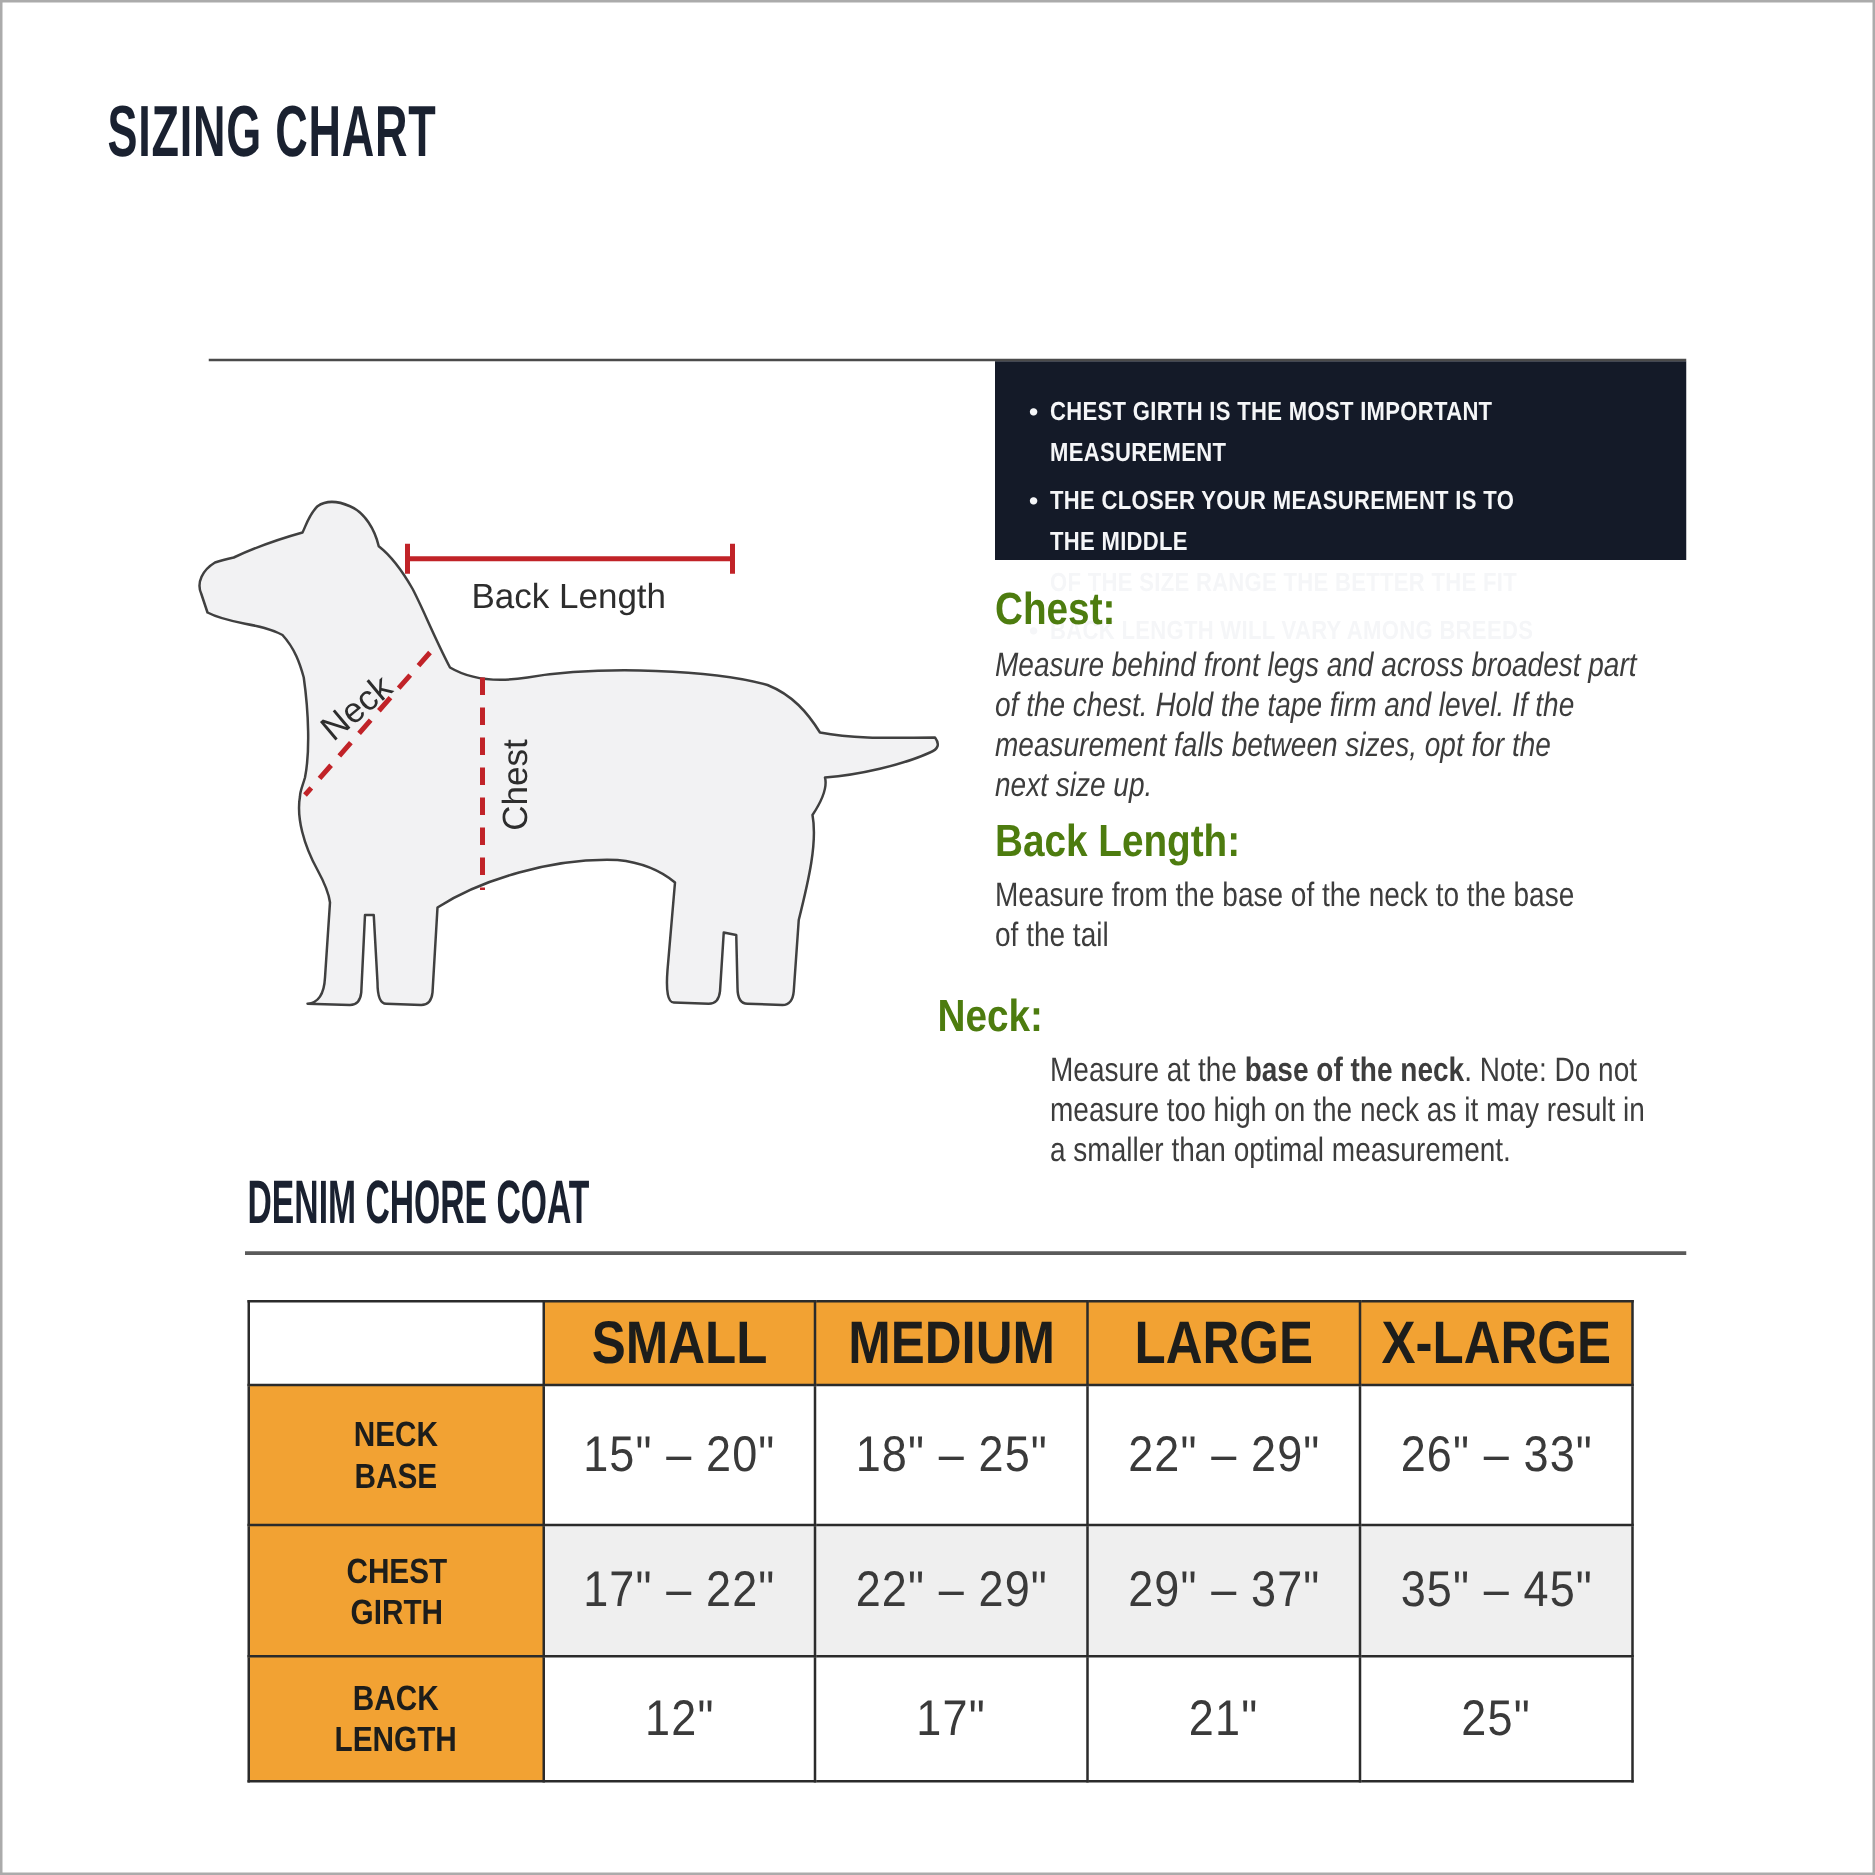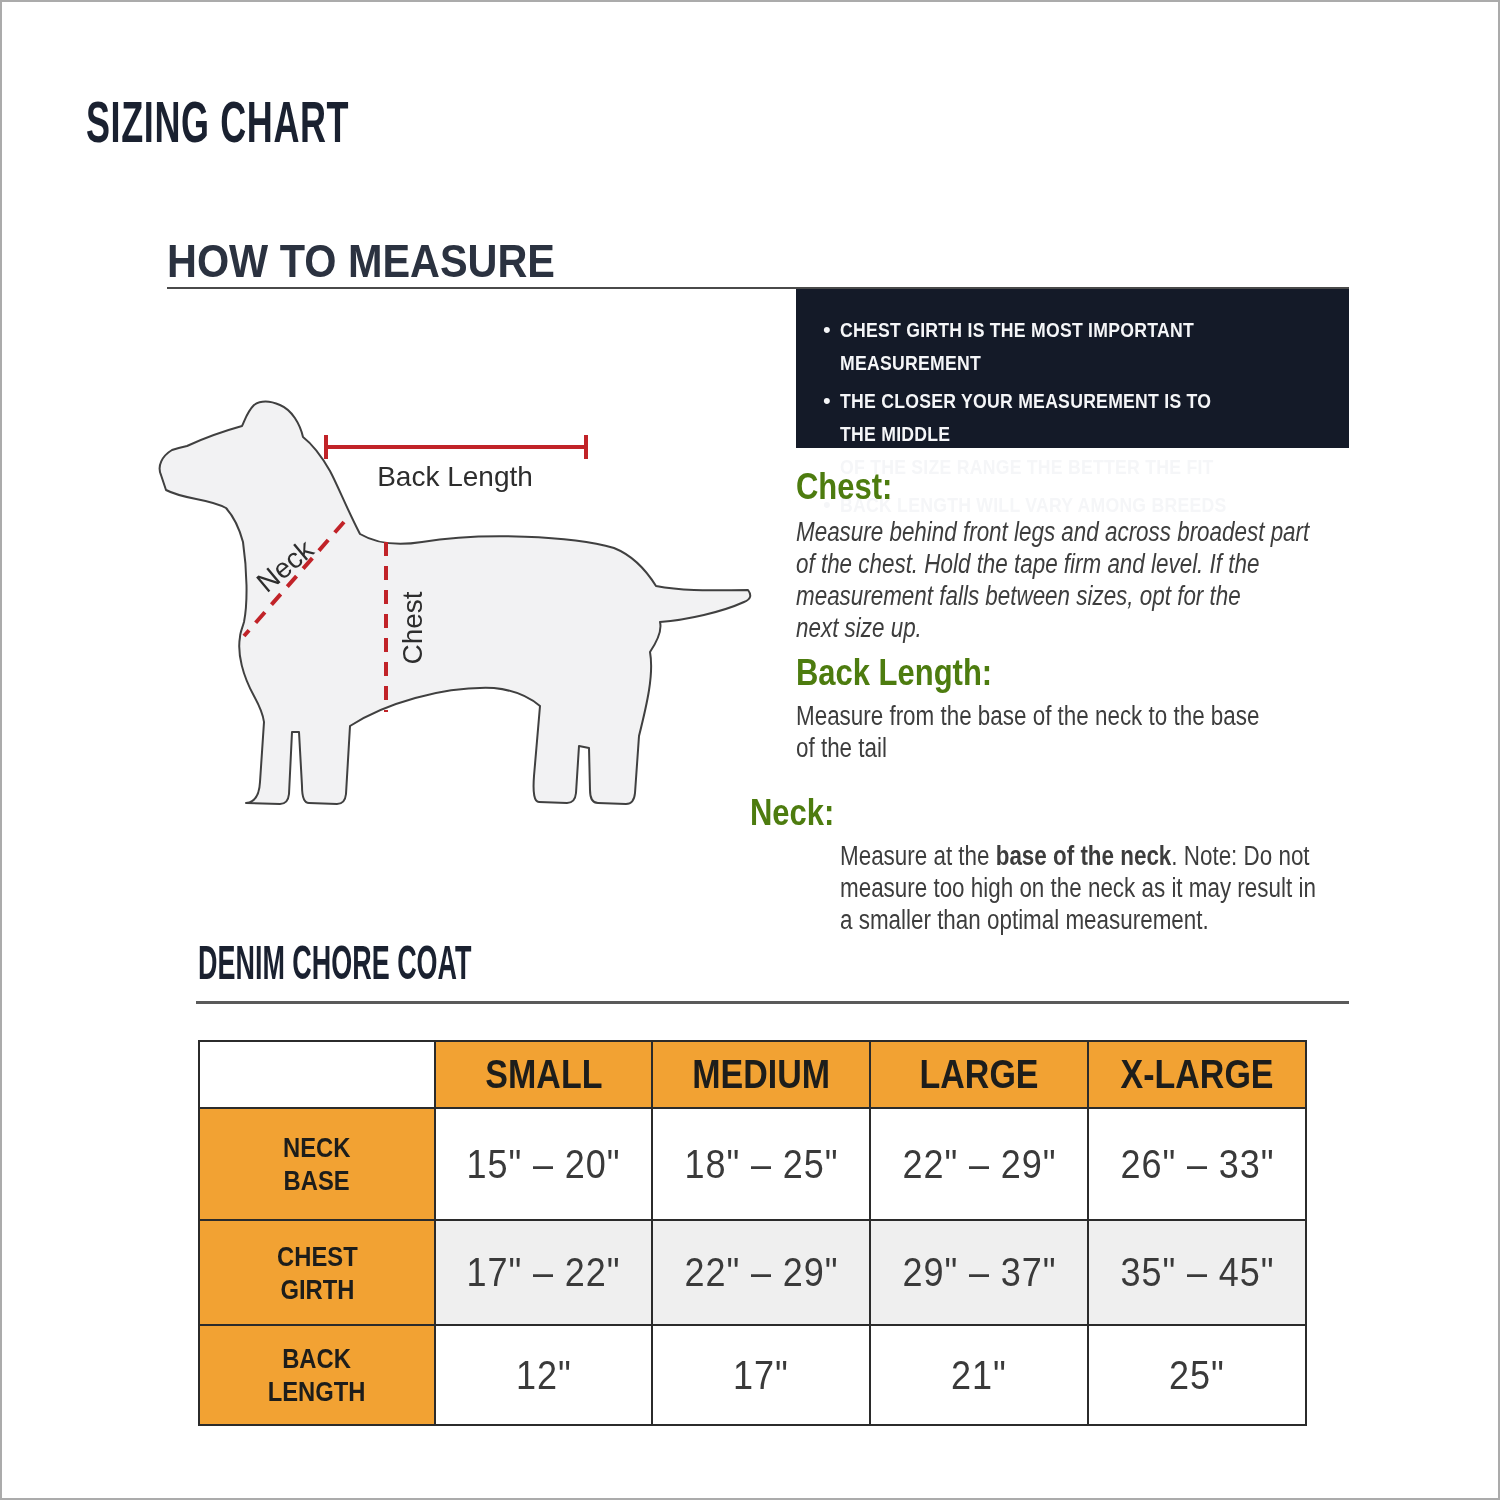"SIZING CHART" .page-title { margin-top: 16px -> none }
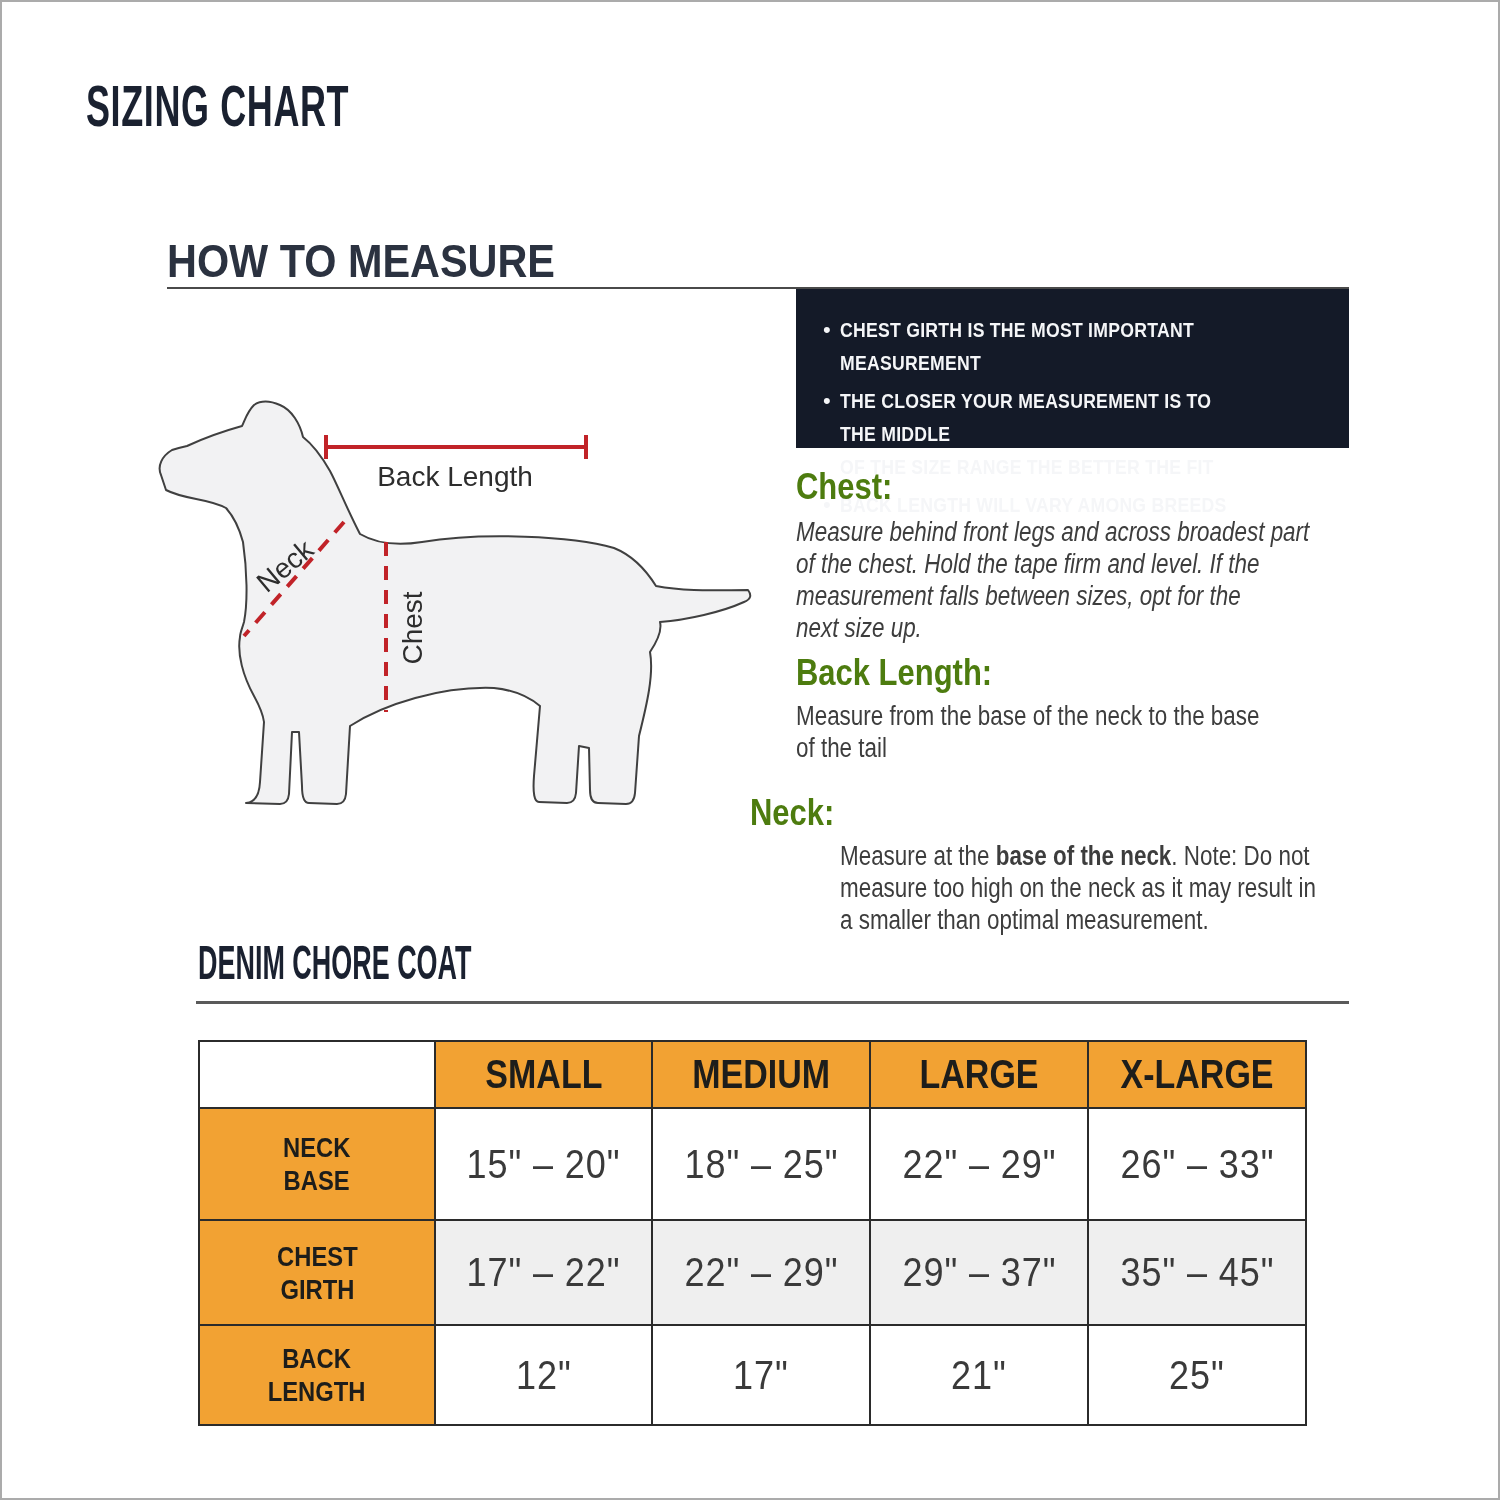"HOW TO MEASURE" h2.abs { html: <h2><span>HOW TO MEASURE</span></h2> -> none }
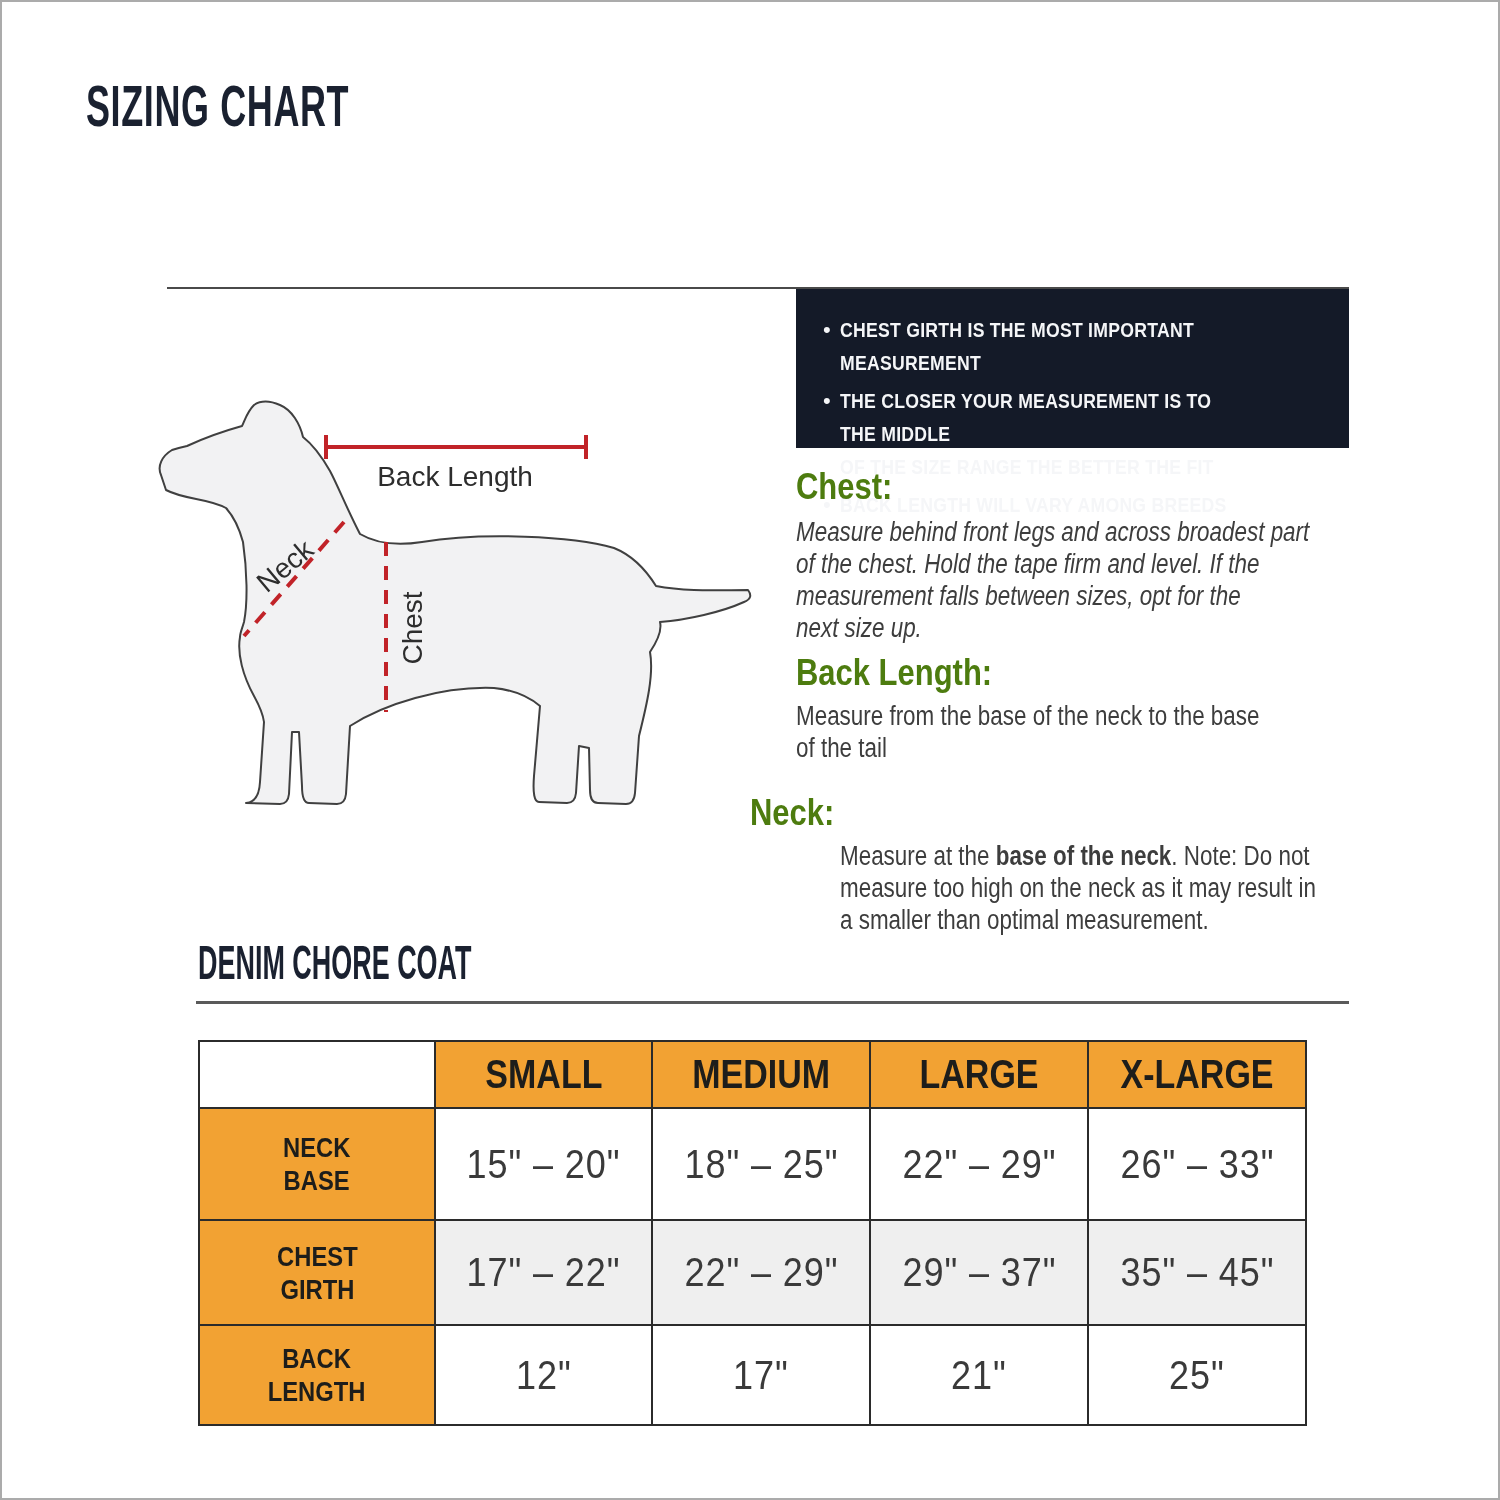"SMALL" .col-head { font-size: 40px -> 48px }
